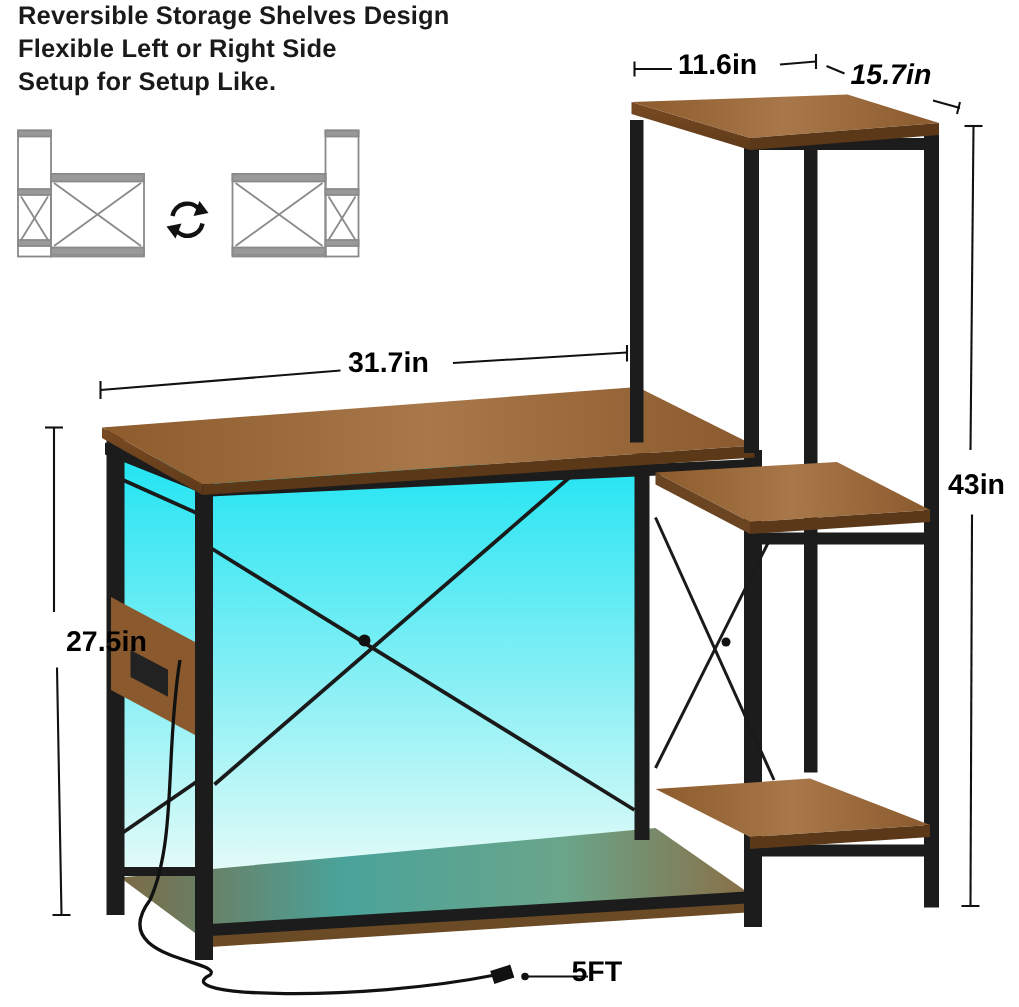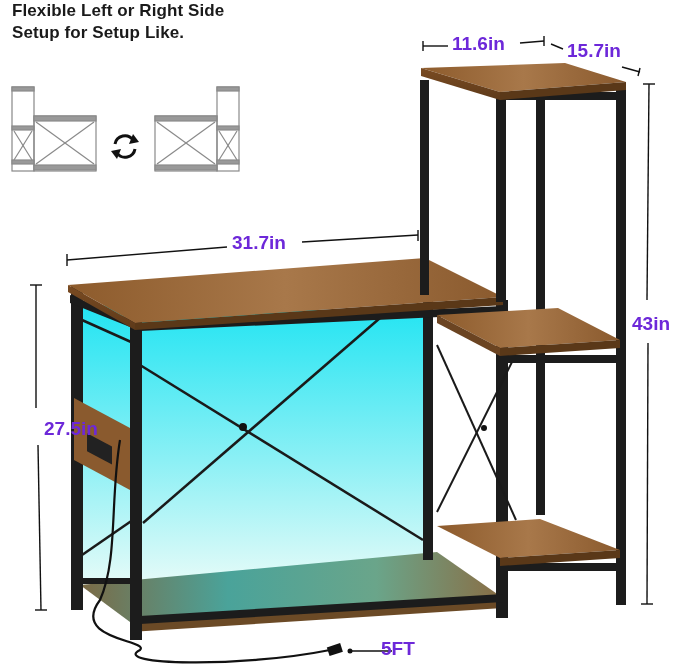"Reversible Storage Shelves Design" div { html: none -> <div>Reversible Storage Shelves Design</div> }
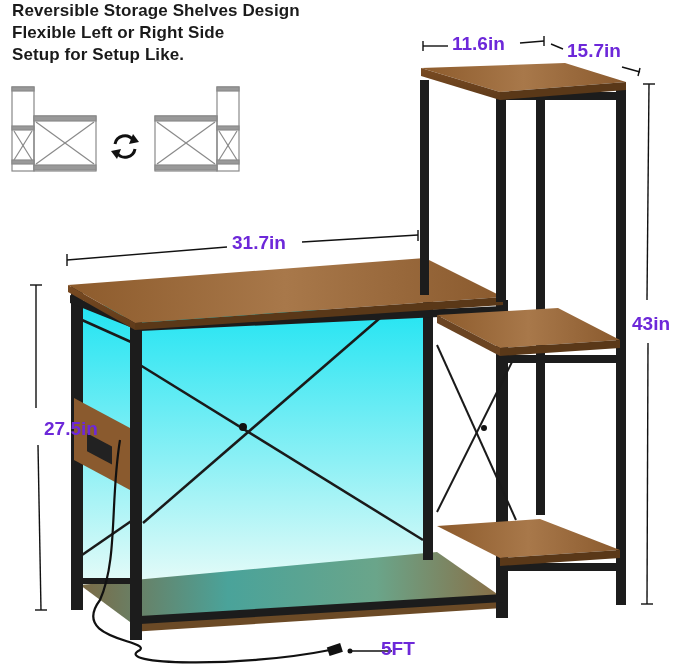"11.6in" .dim { color: #6d28d9 -> #000000 }
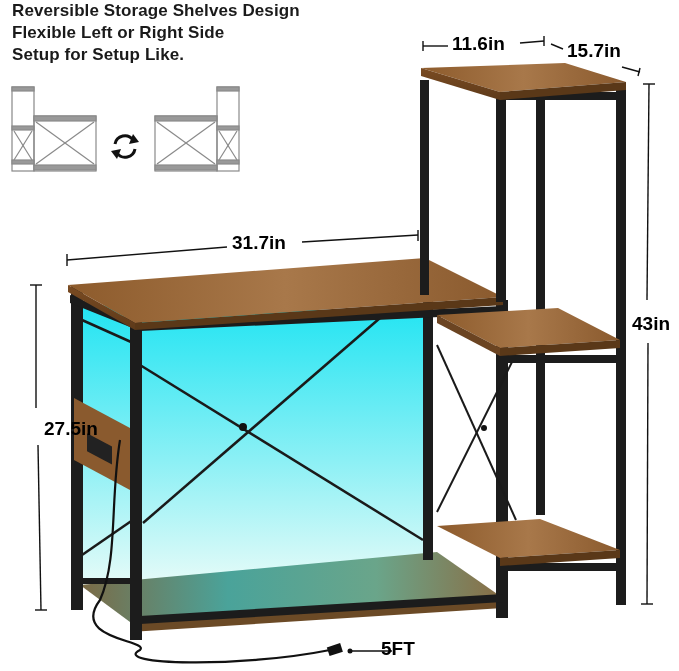"15.7in" div.dim { font-style: none -> italic }
